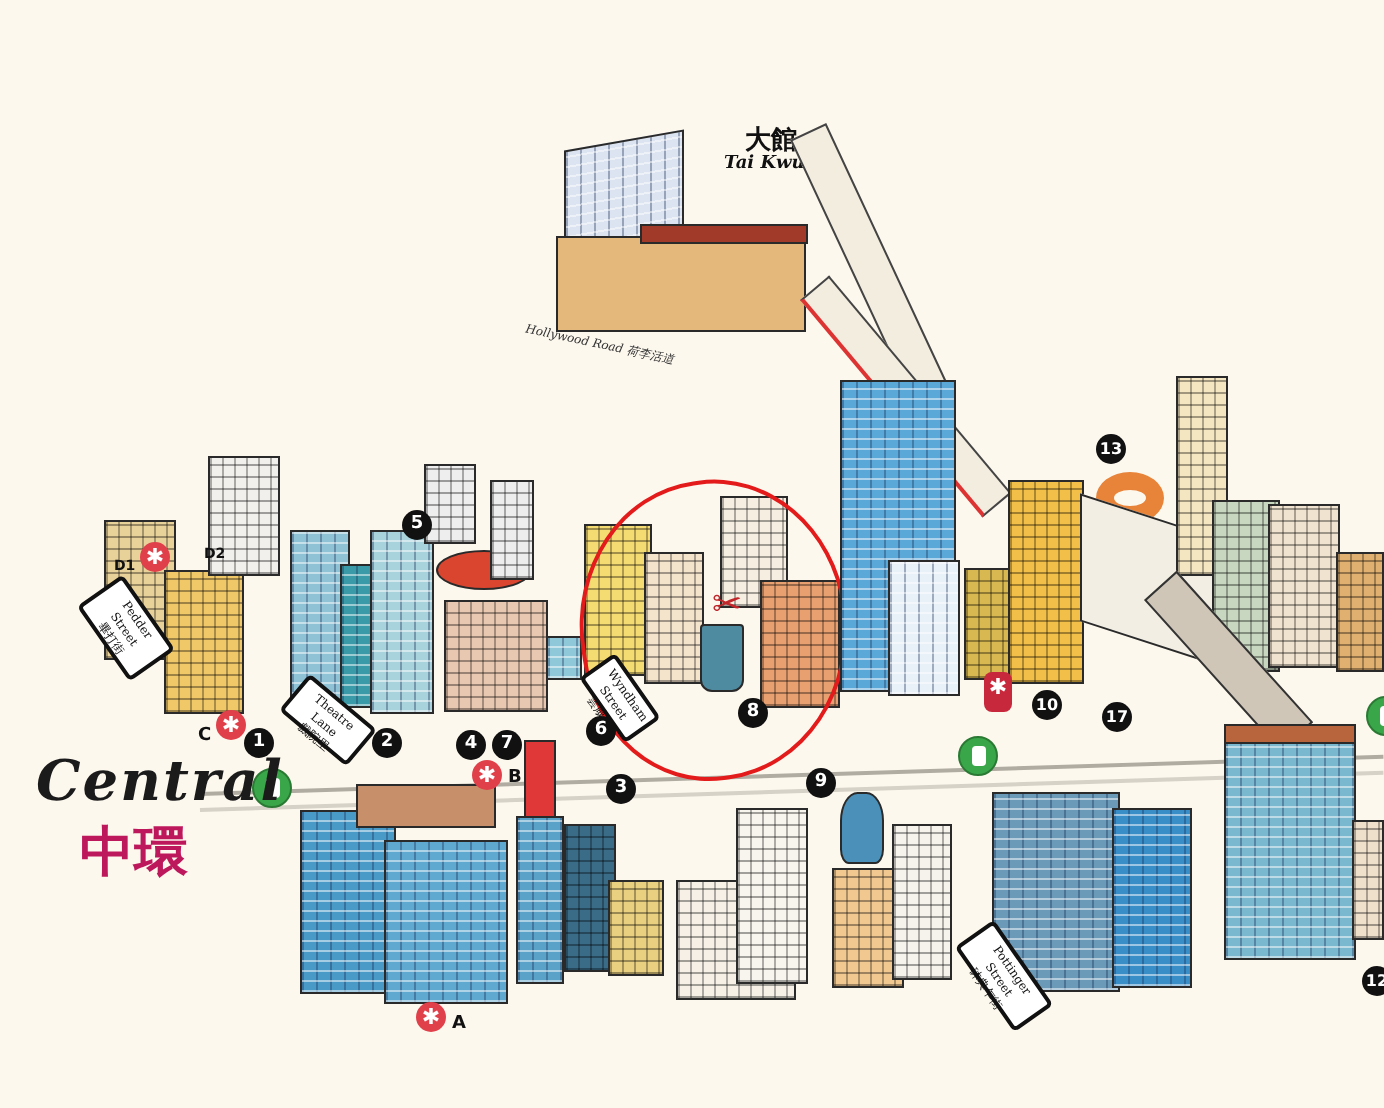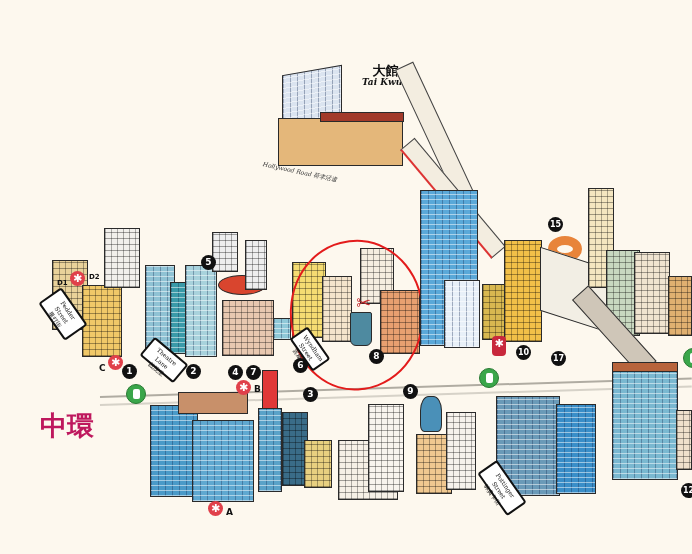"15" div.num { text: 15 -> 13 }
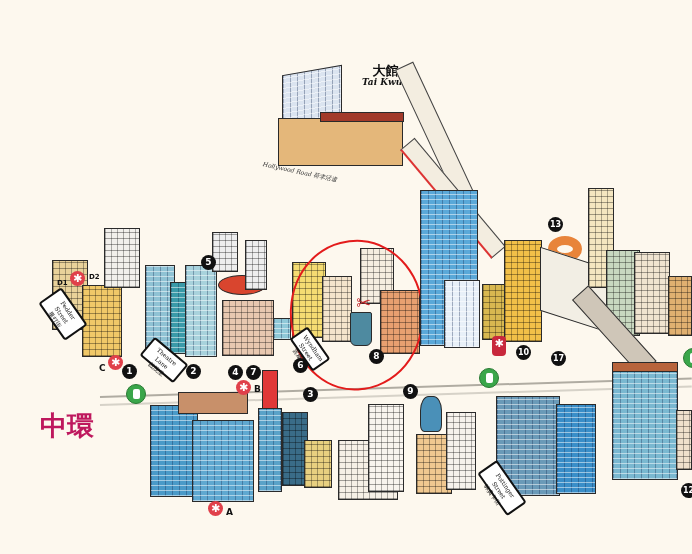"D2" div.mtrl { left: 89px -> 102px }
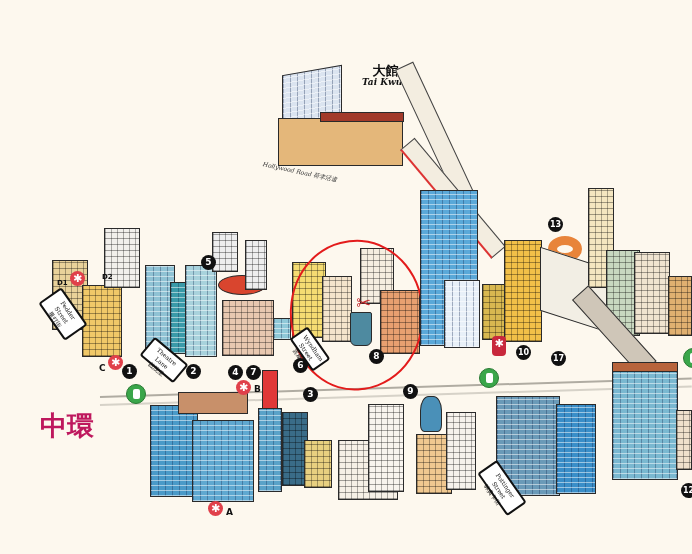"Central" div.central { html: none -> <div>Central</div> }
